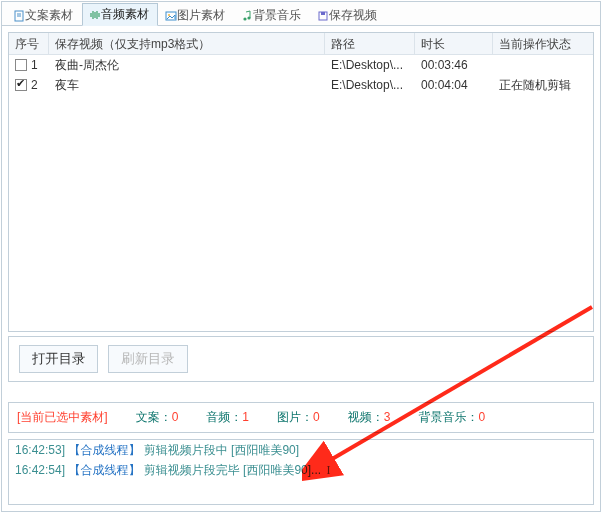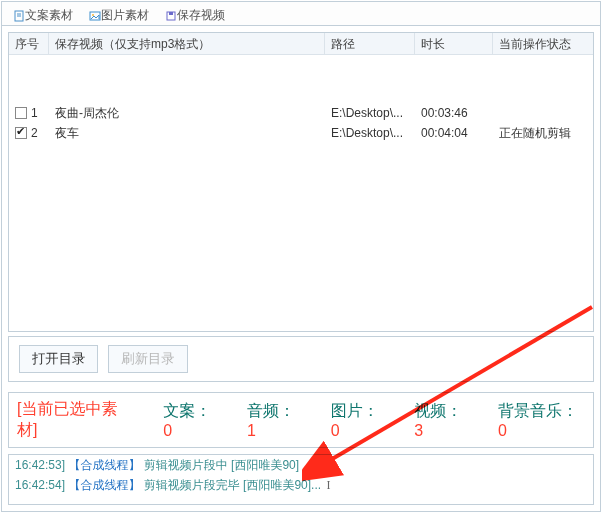"音频素材" div.tab { html: none -> <div> <span> <svg> <line></line> <line></line> <line></line> <line></line> <line></line> </svg> </span> <span>音频素材</span> </div> }
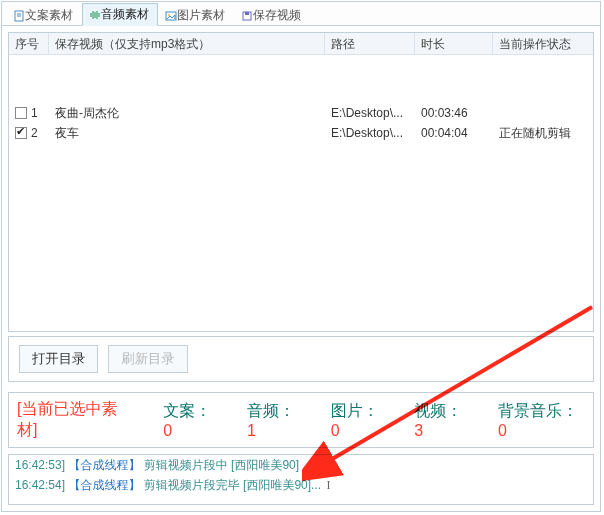"背景音乐" div.tab { html: none -> <div> <span> <svg> <path></path> <circle></circle> <circle></circle> </svg> </span> <span>背景音乐</span> </div> }
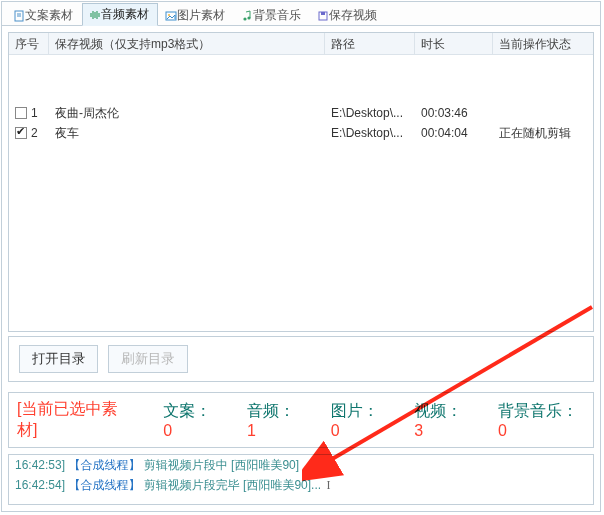"序号" .table-wrap { gap: 48px -> none }
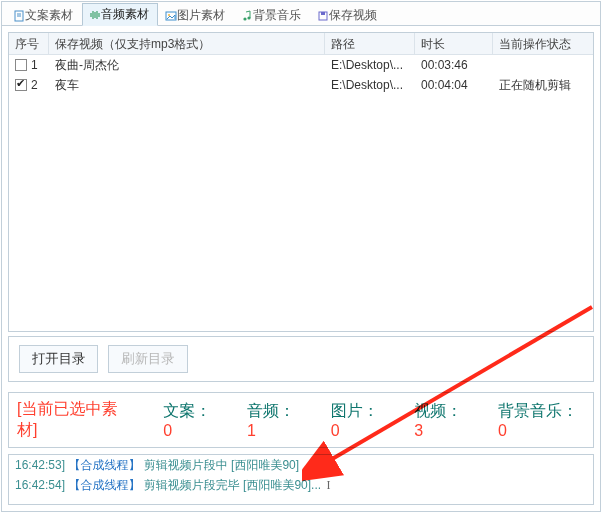"打开目录" .toolbar { margin: 0 6px 10px 6px -> 0 6px 20px 6px }
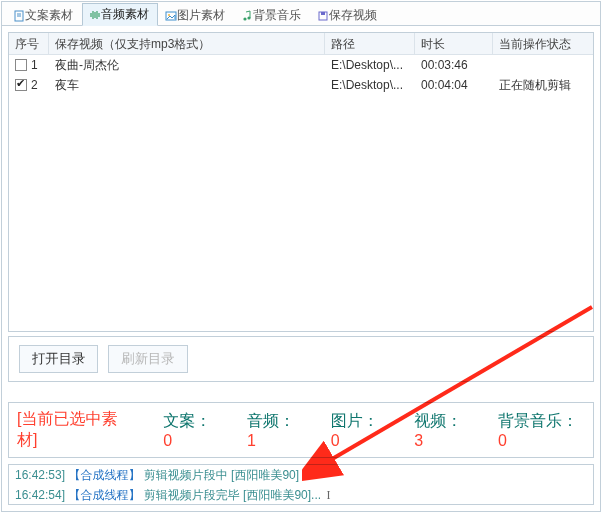"[当前已选中素材]" .status-strip { font-size: 16px -> 12px }
